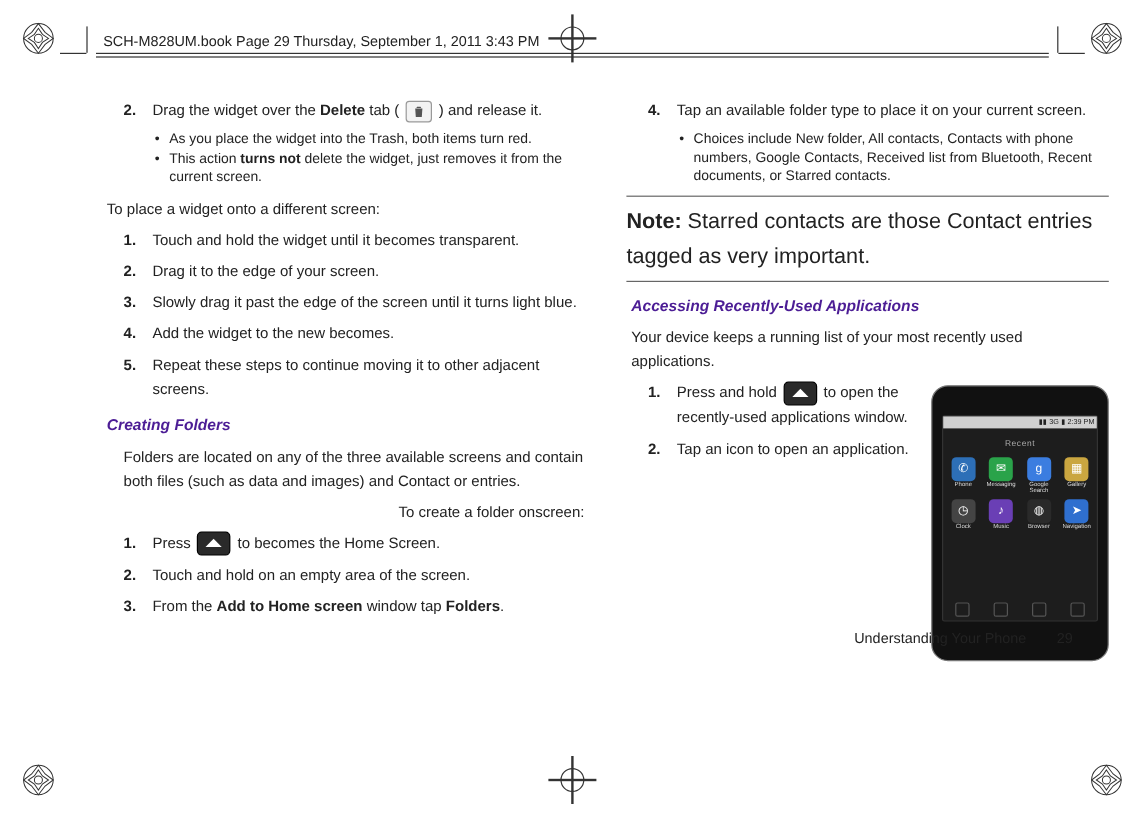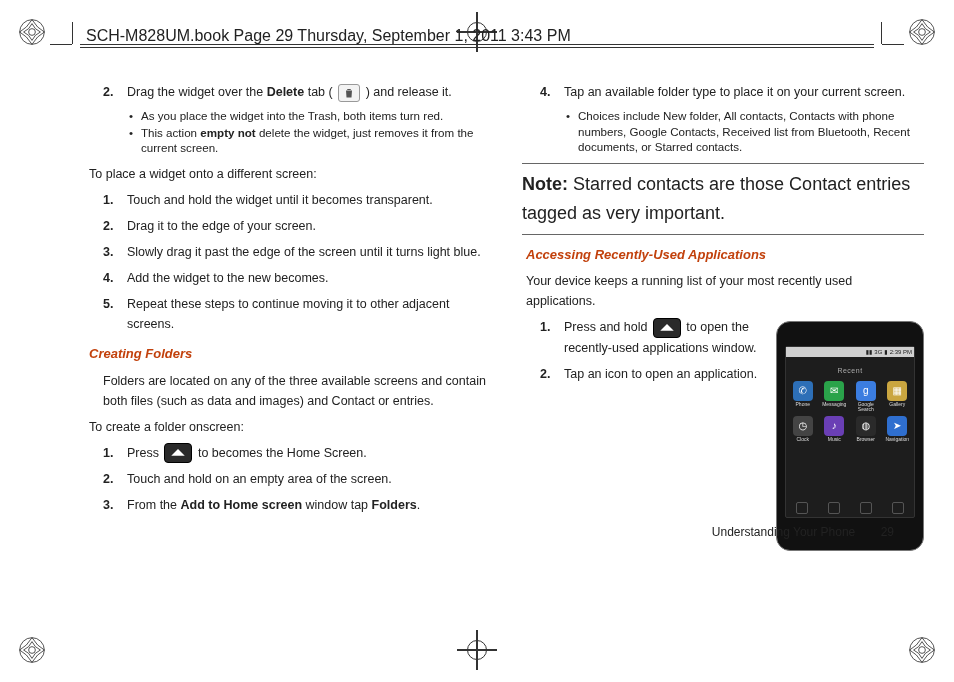"SCH-M828UM.book Page 29 Thursday," .header-text { font-size: 16px -> 12px }
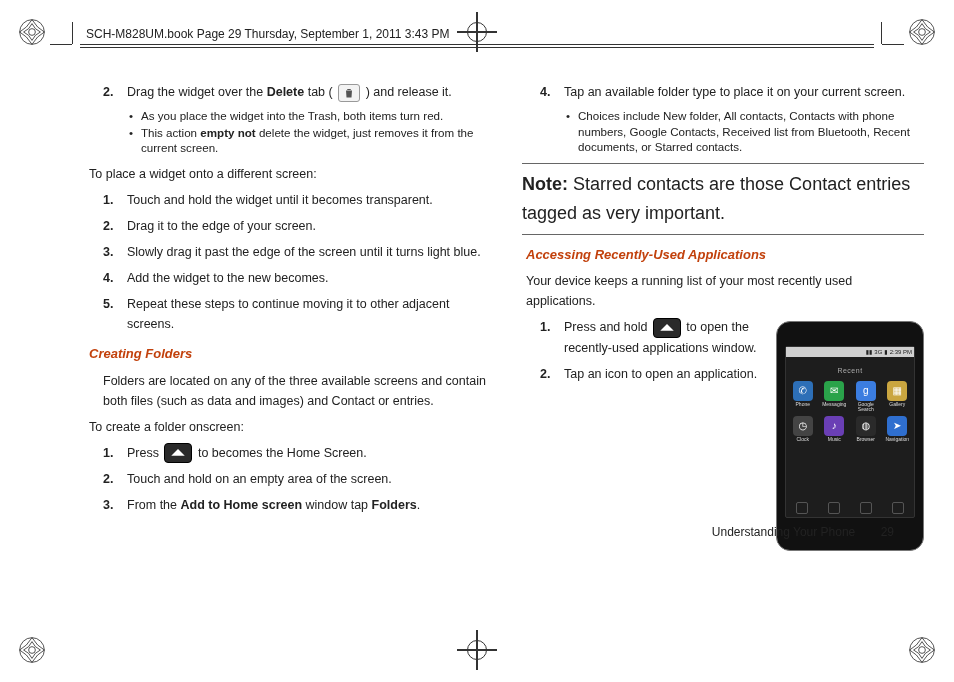"empty not" span.bold { text: empty -> turns }
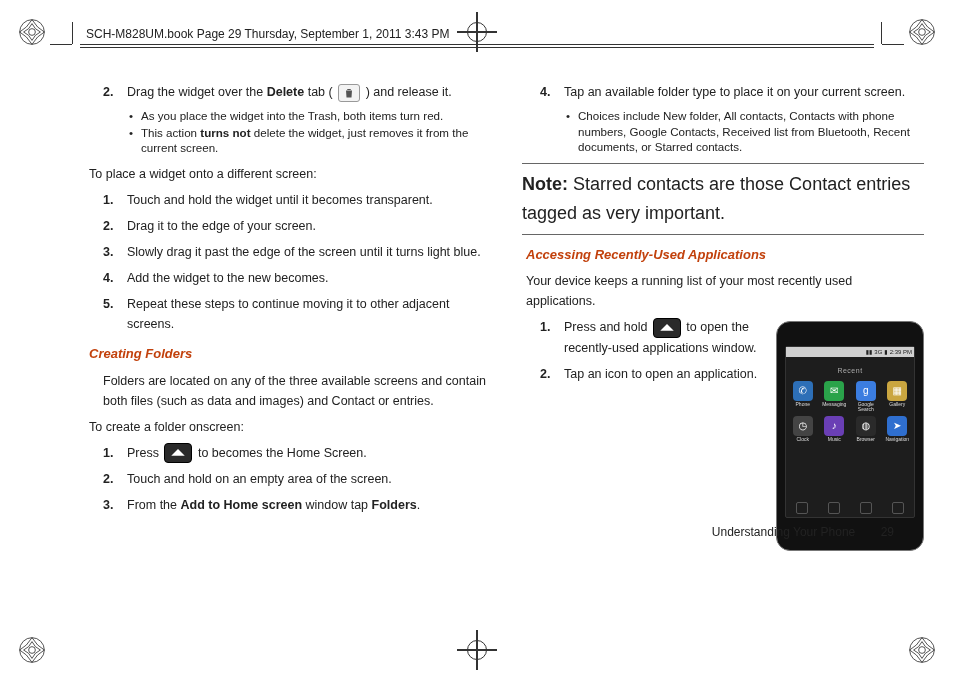"Accessing Recently-Used Applications" .heading-blue { color: #c2410c -> #4c1d95 }
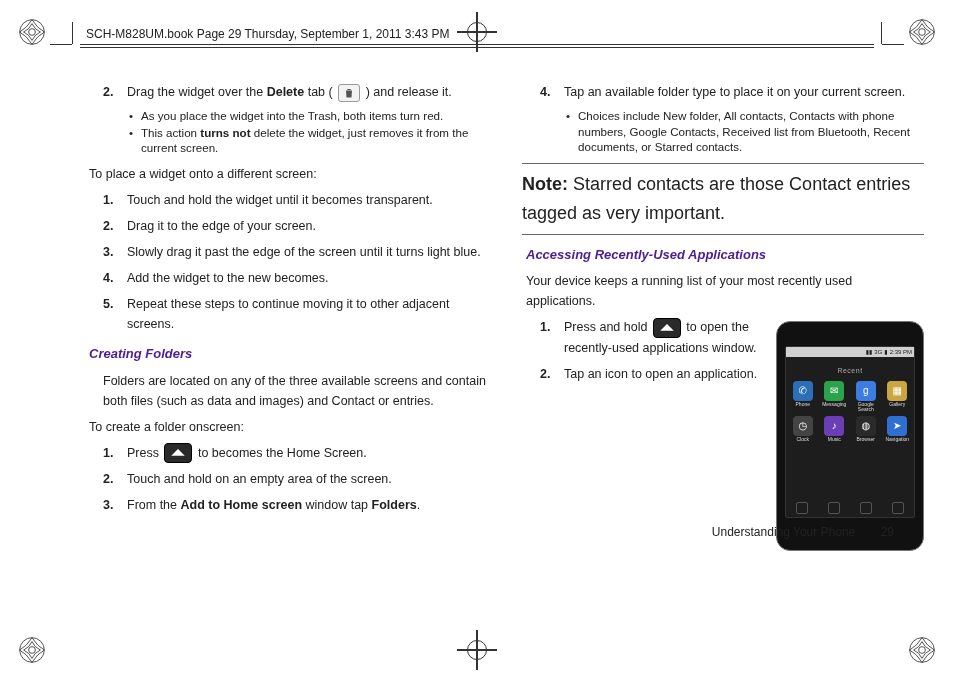"To create a folder onscreen:" div.para { text-align: none -> right }
